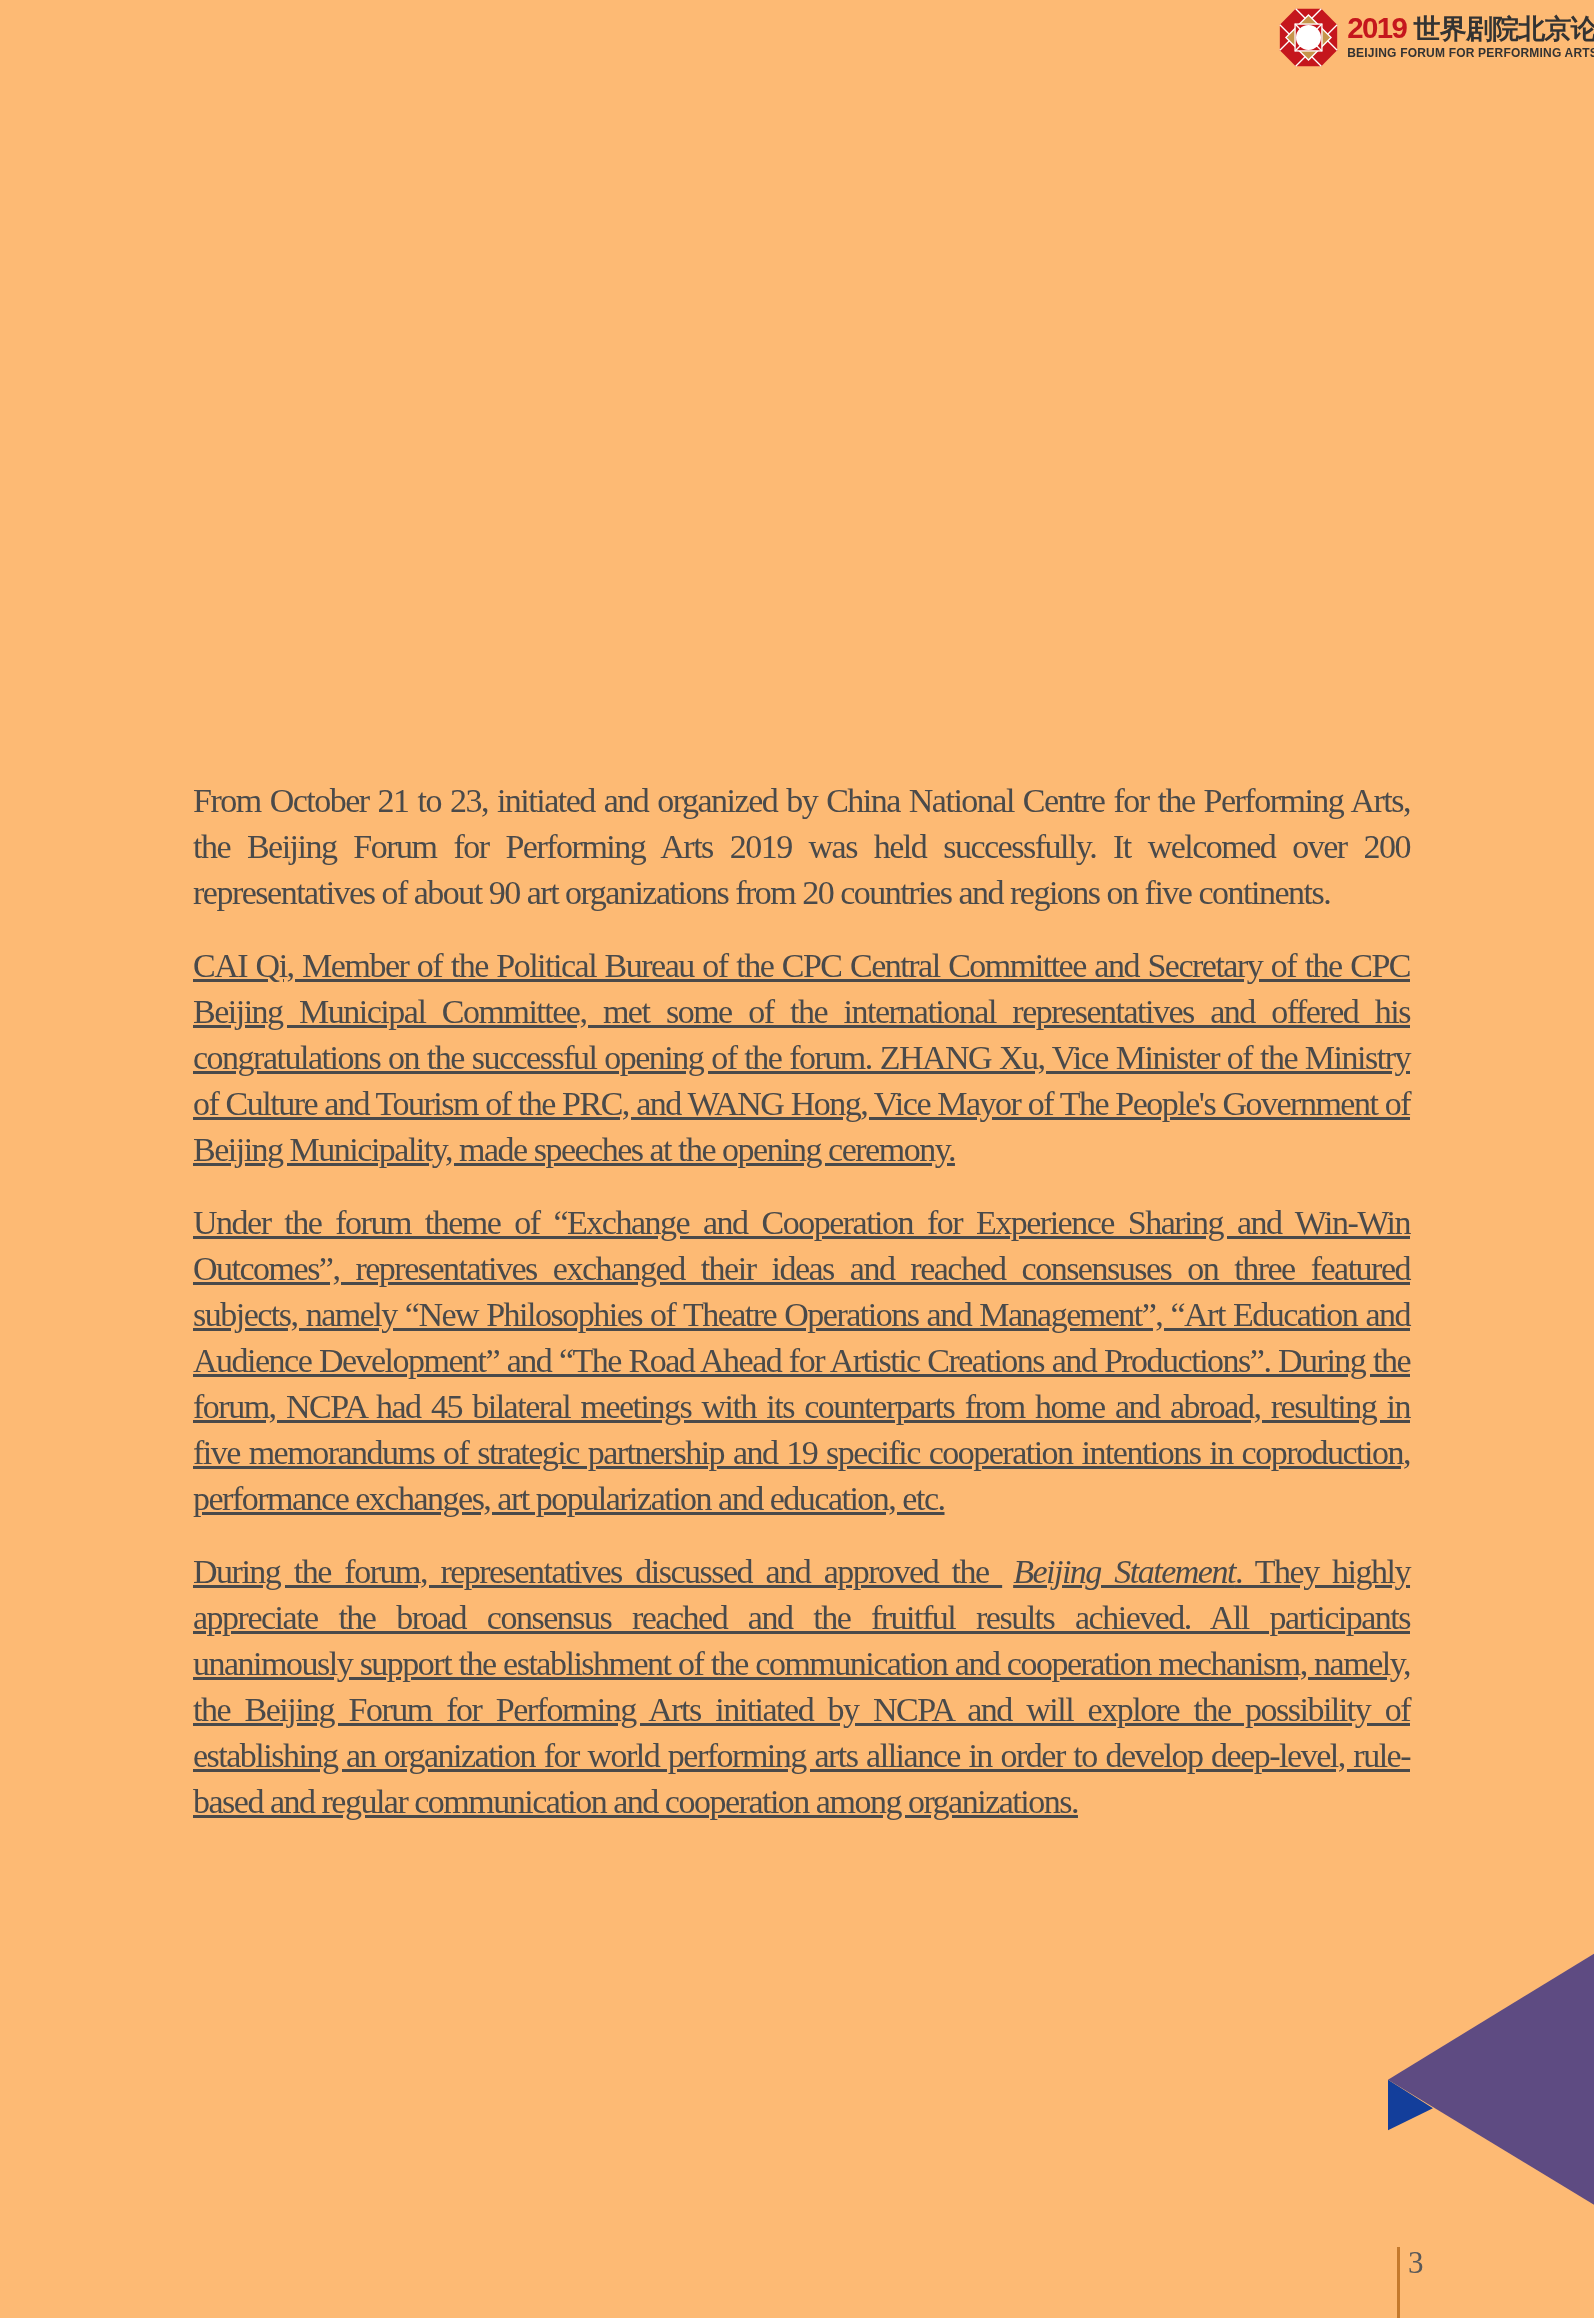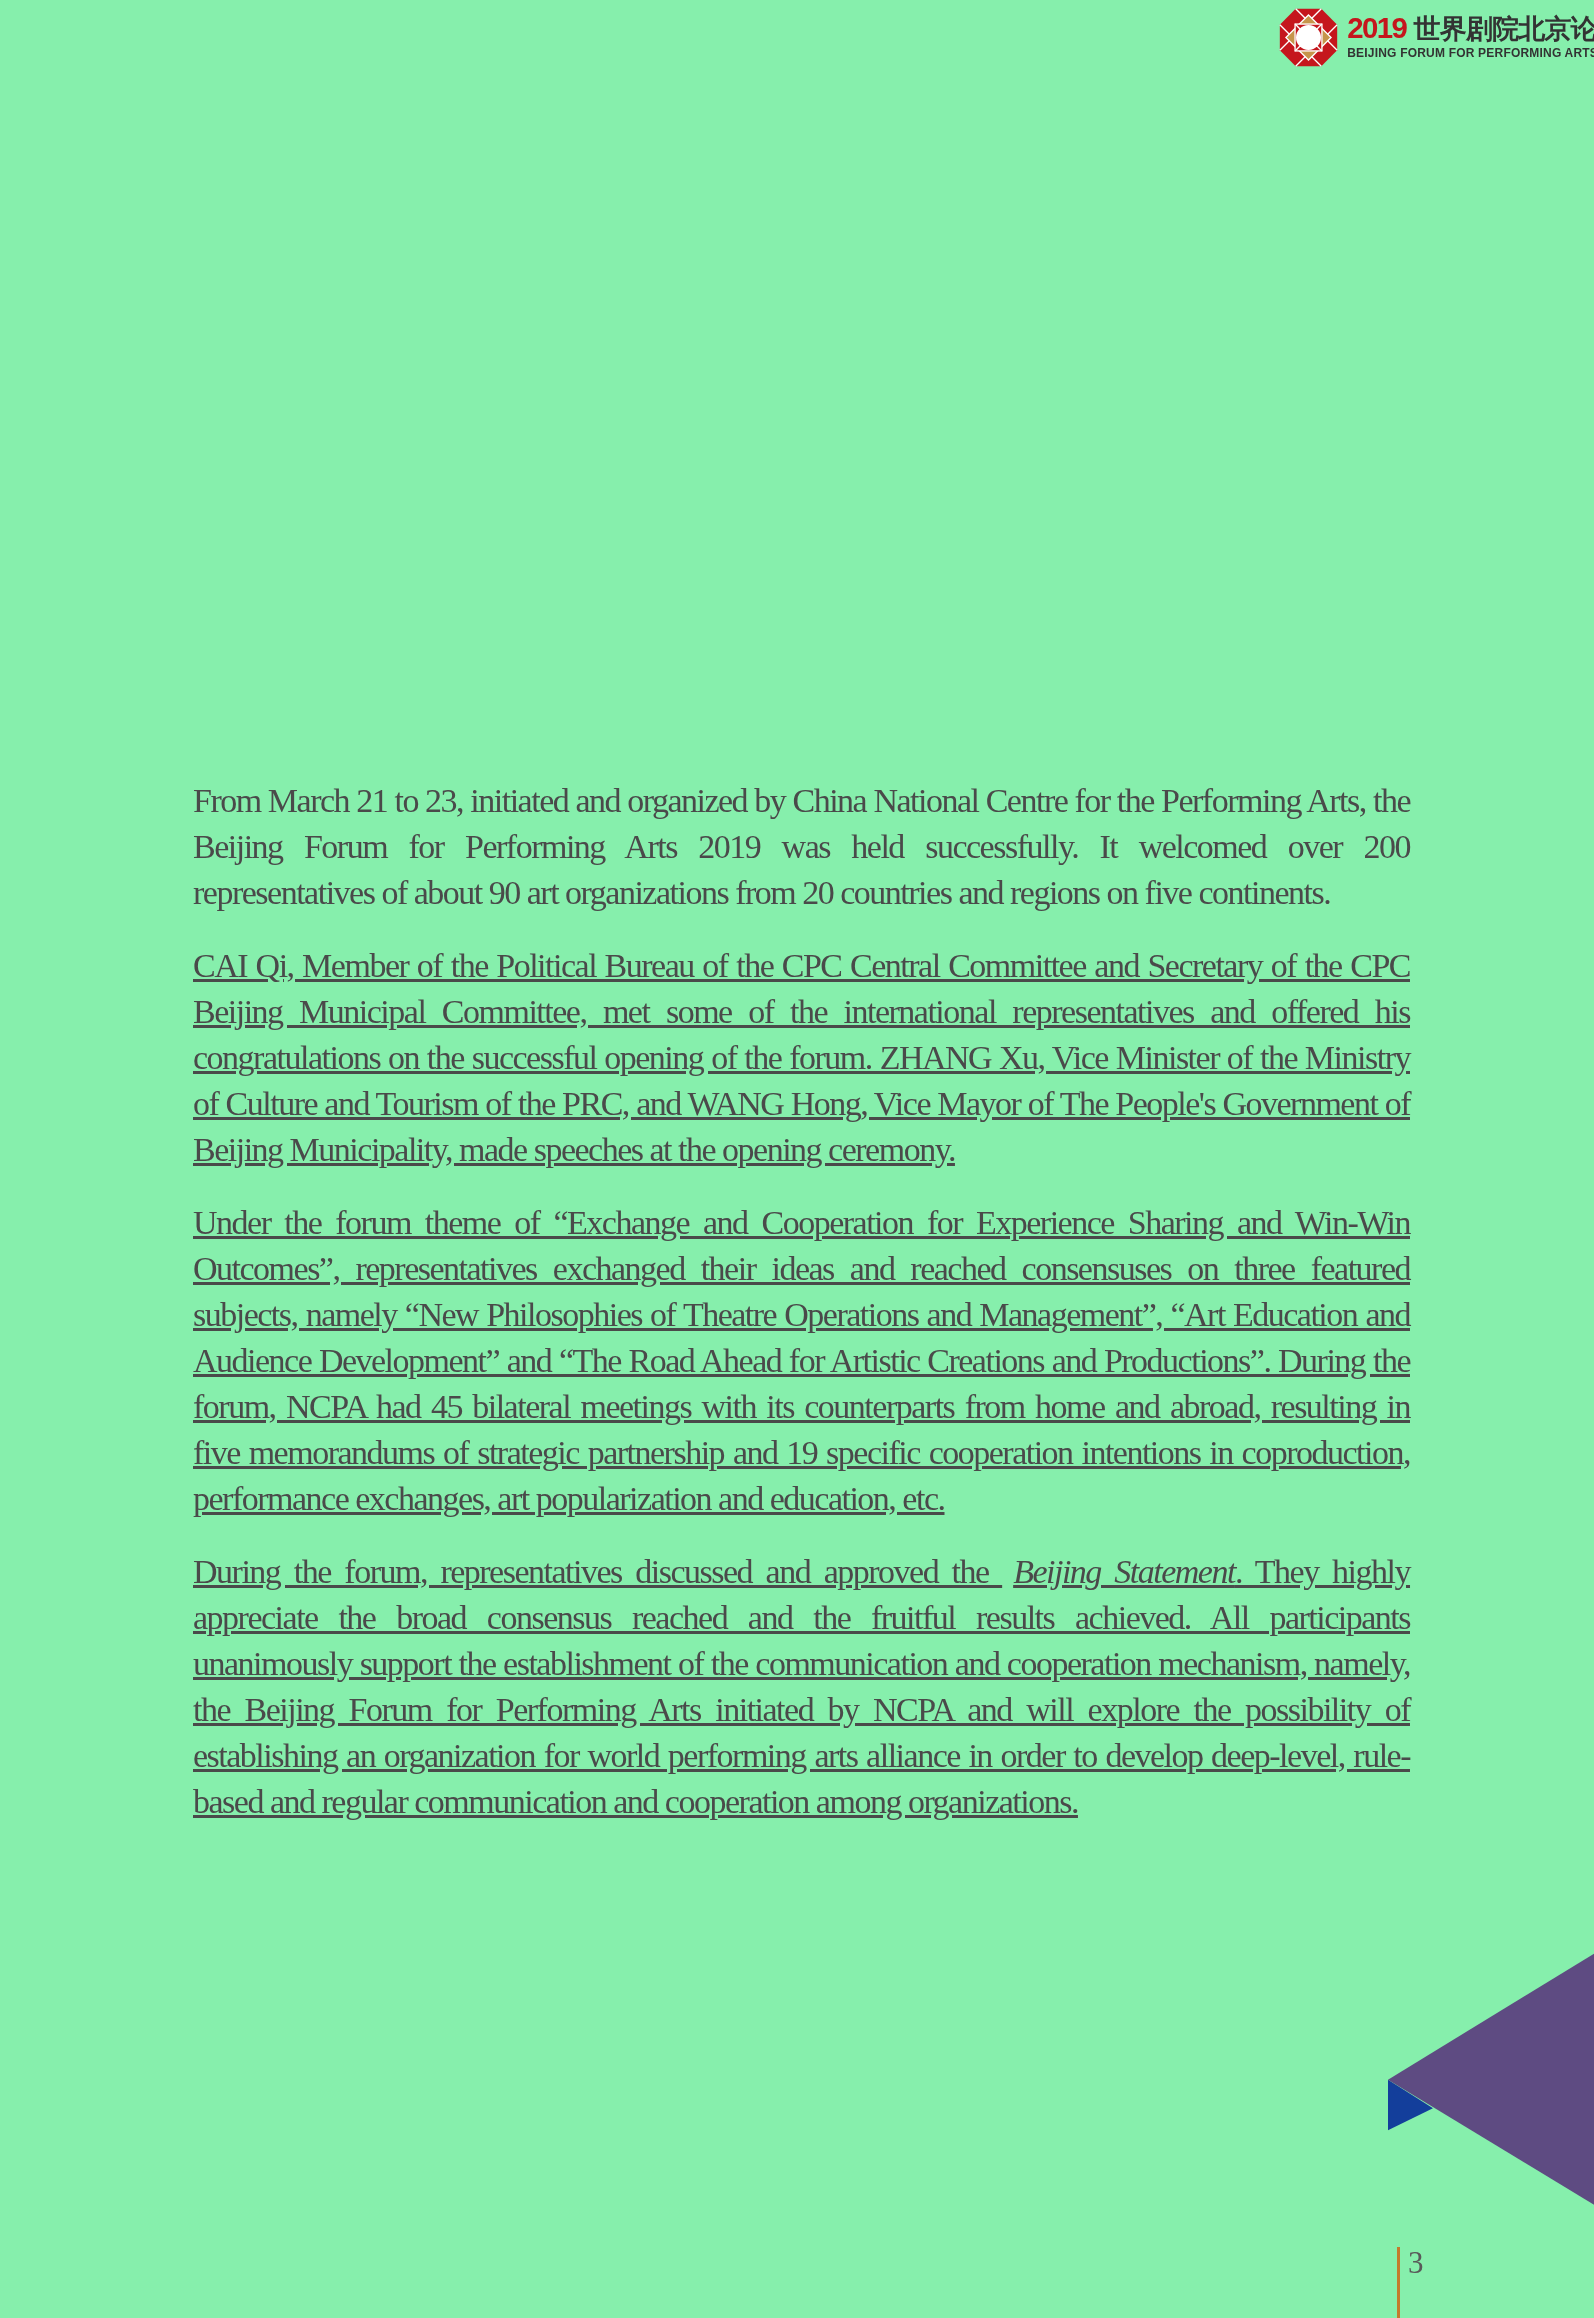"2019" .page { background: #86efac -> #fdba74 }
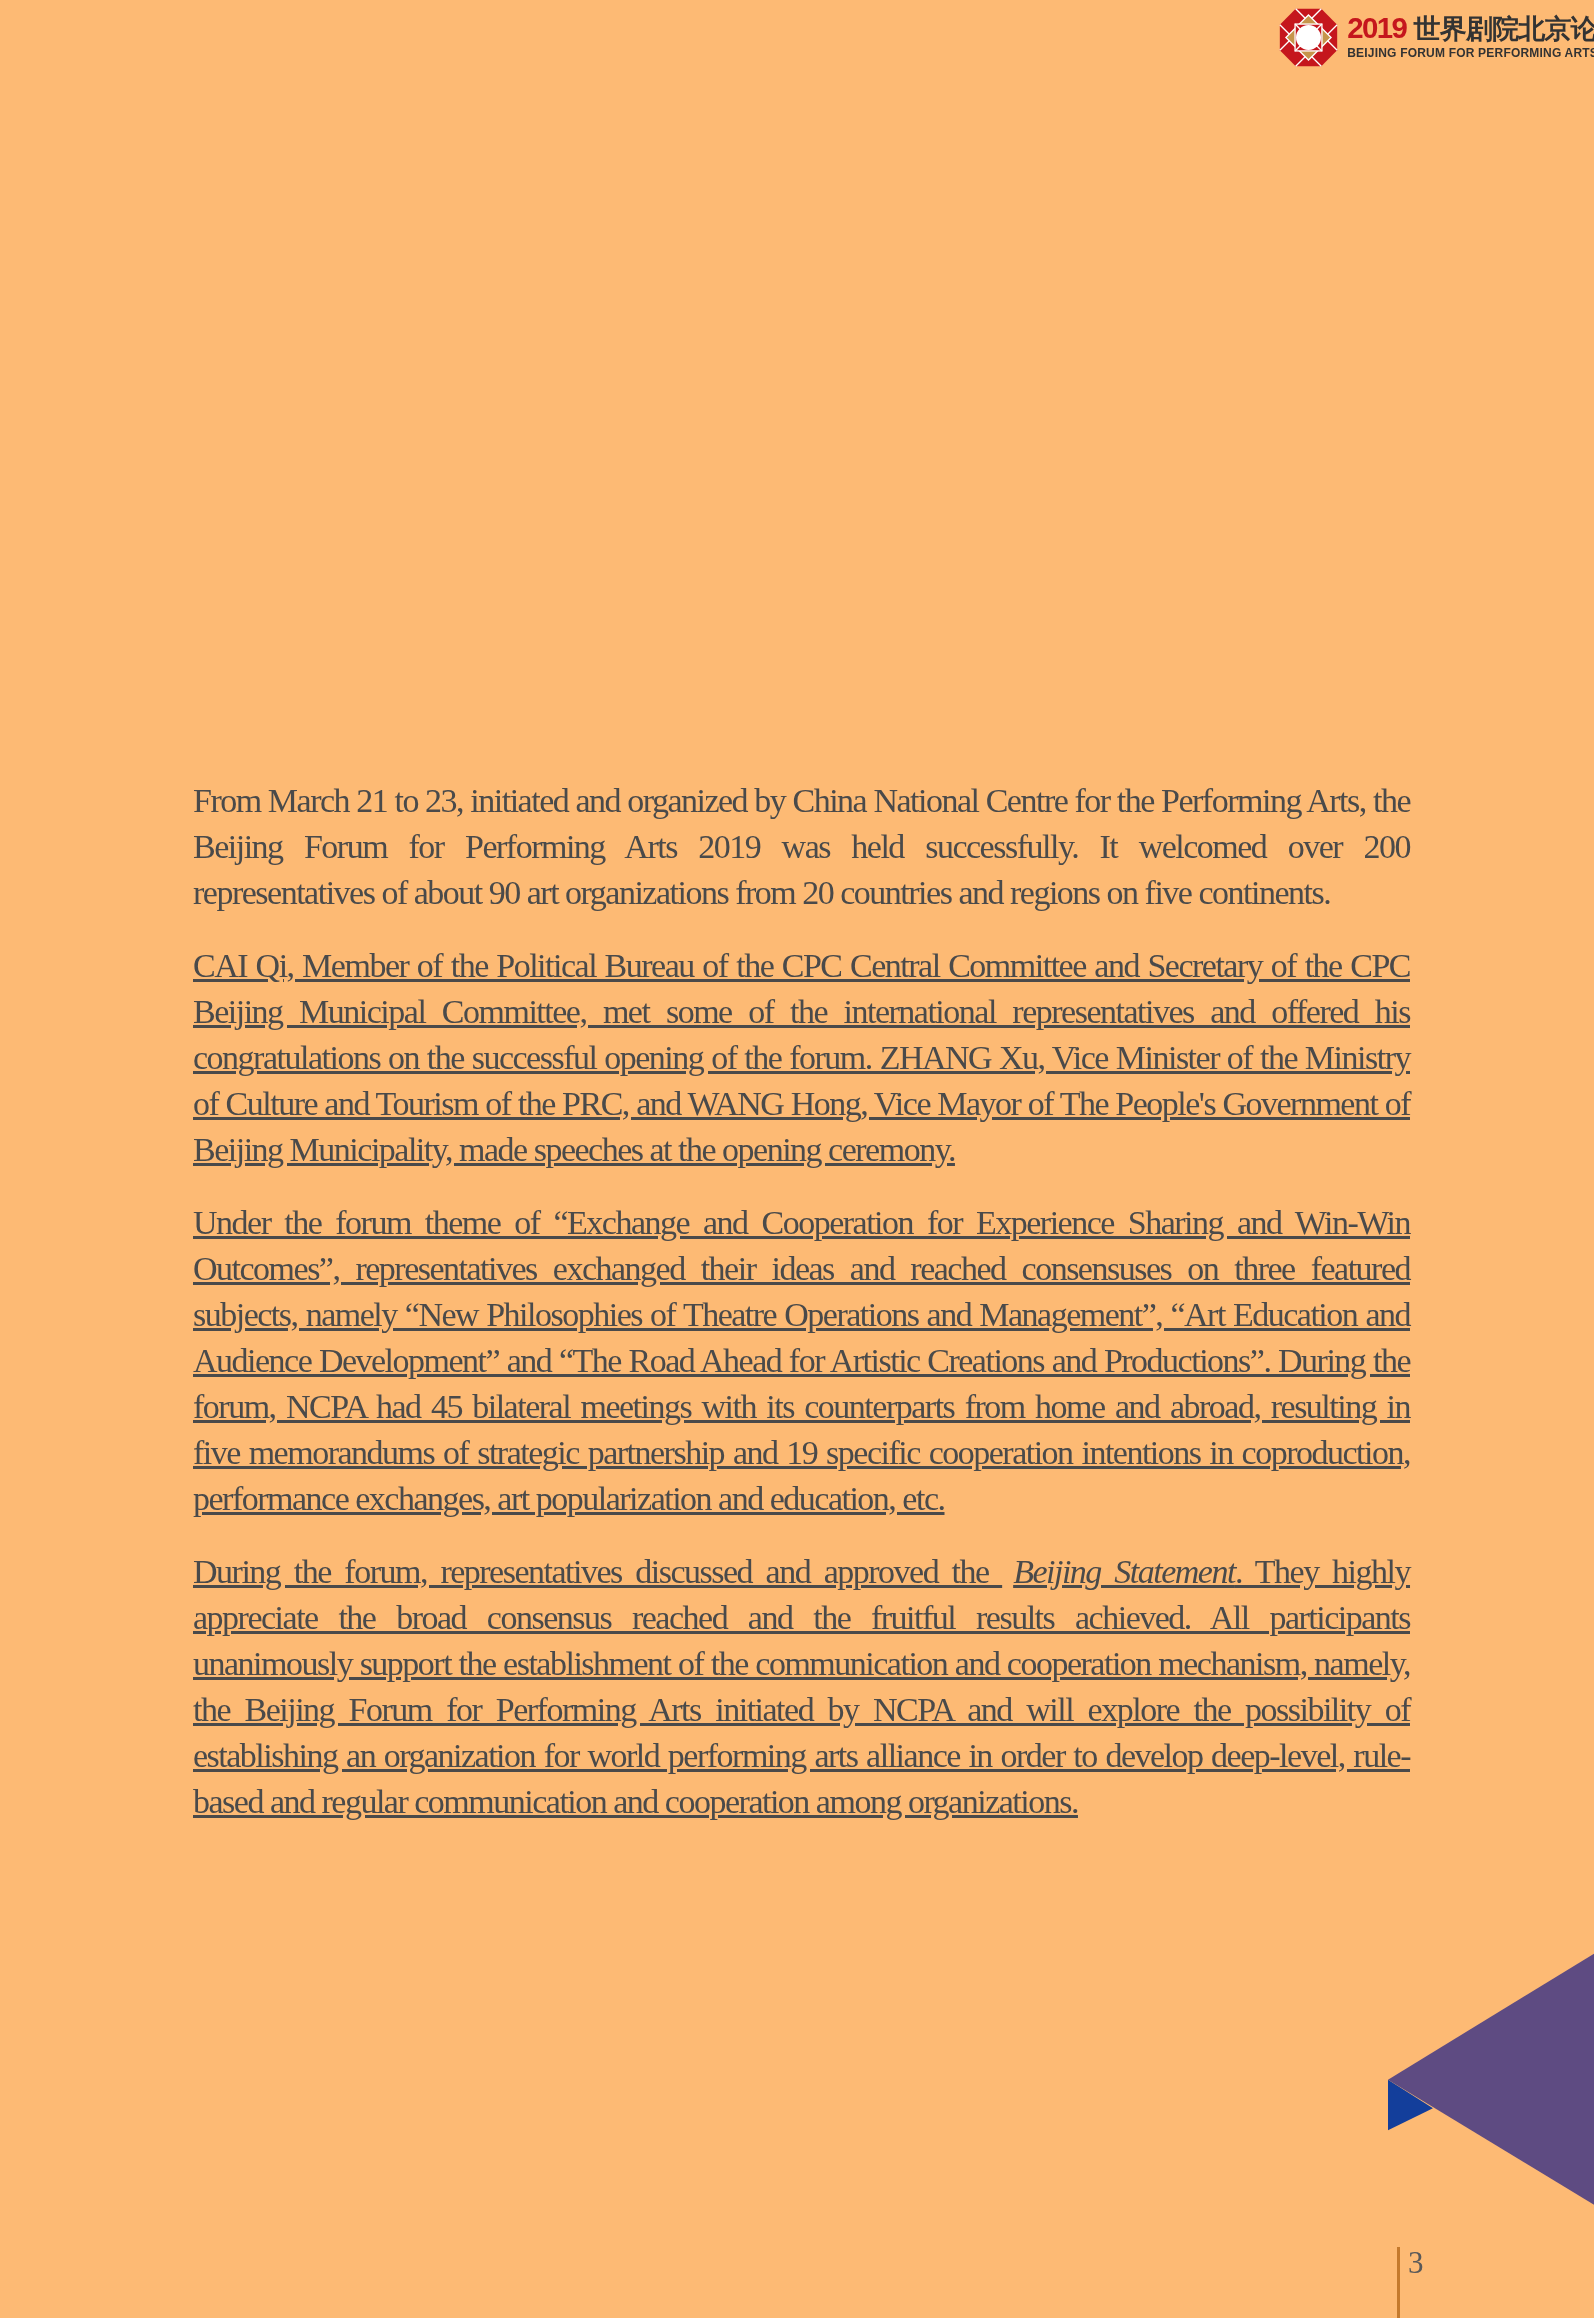"From March 21 to 23," p { text: March -> October }
